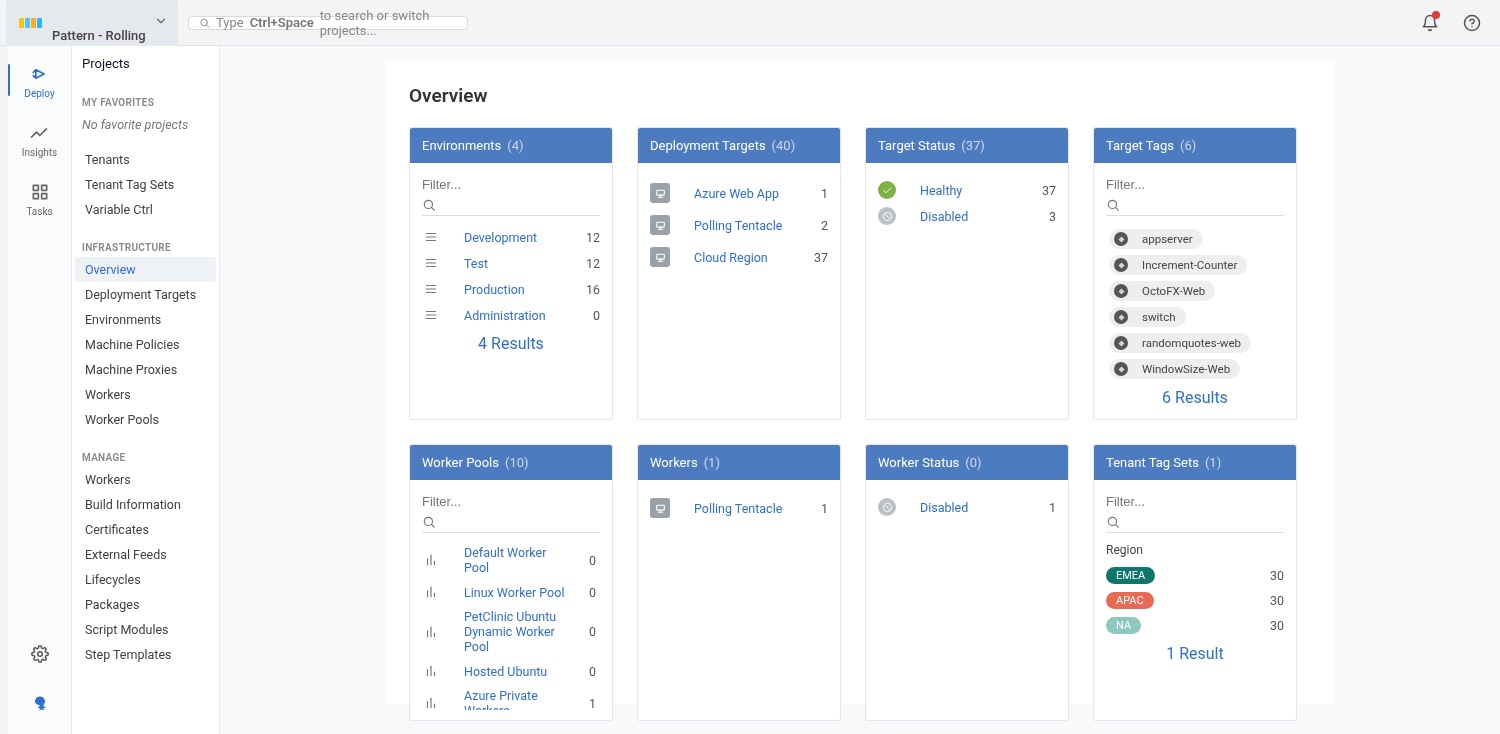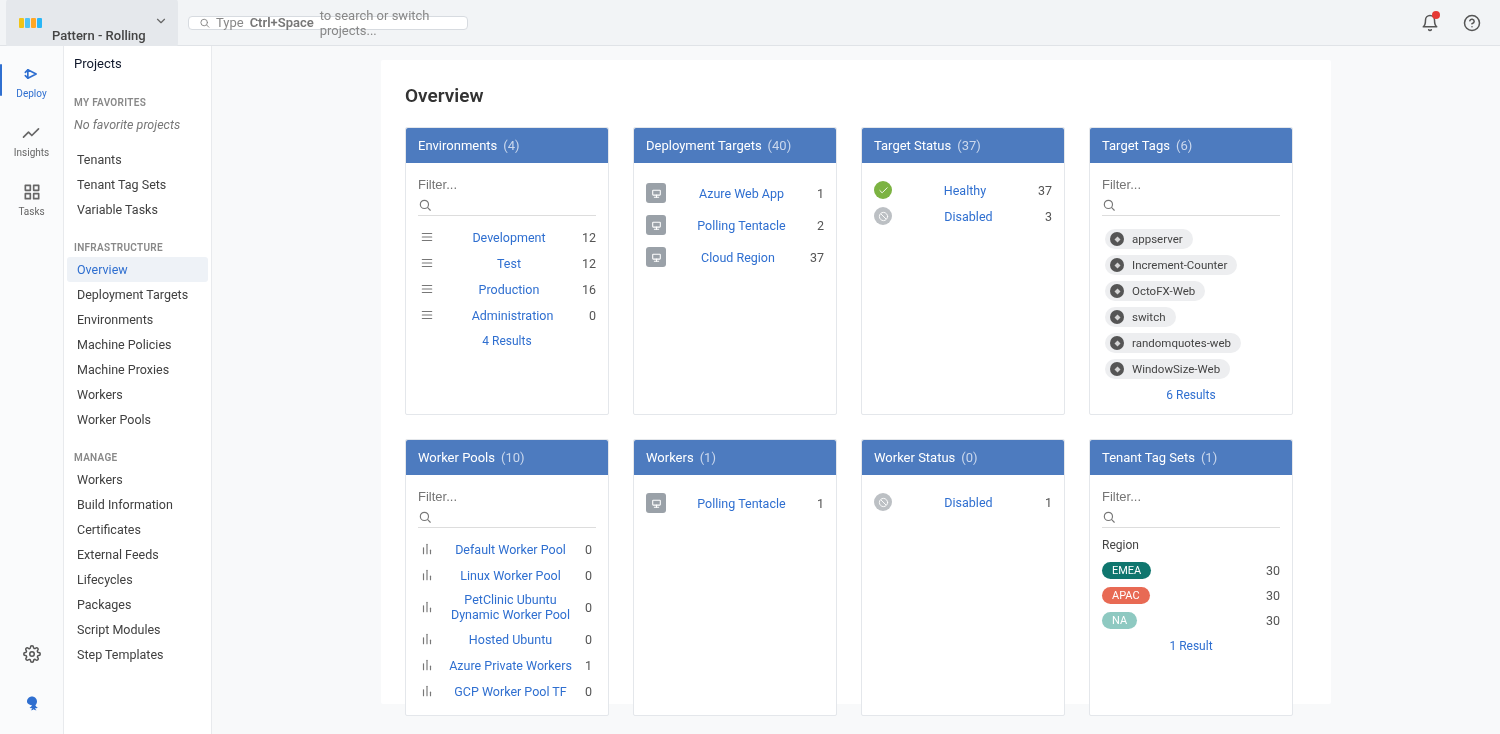"Deploy" .rail { margin-left: none -> 8px }
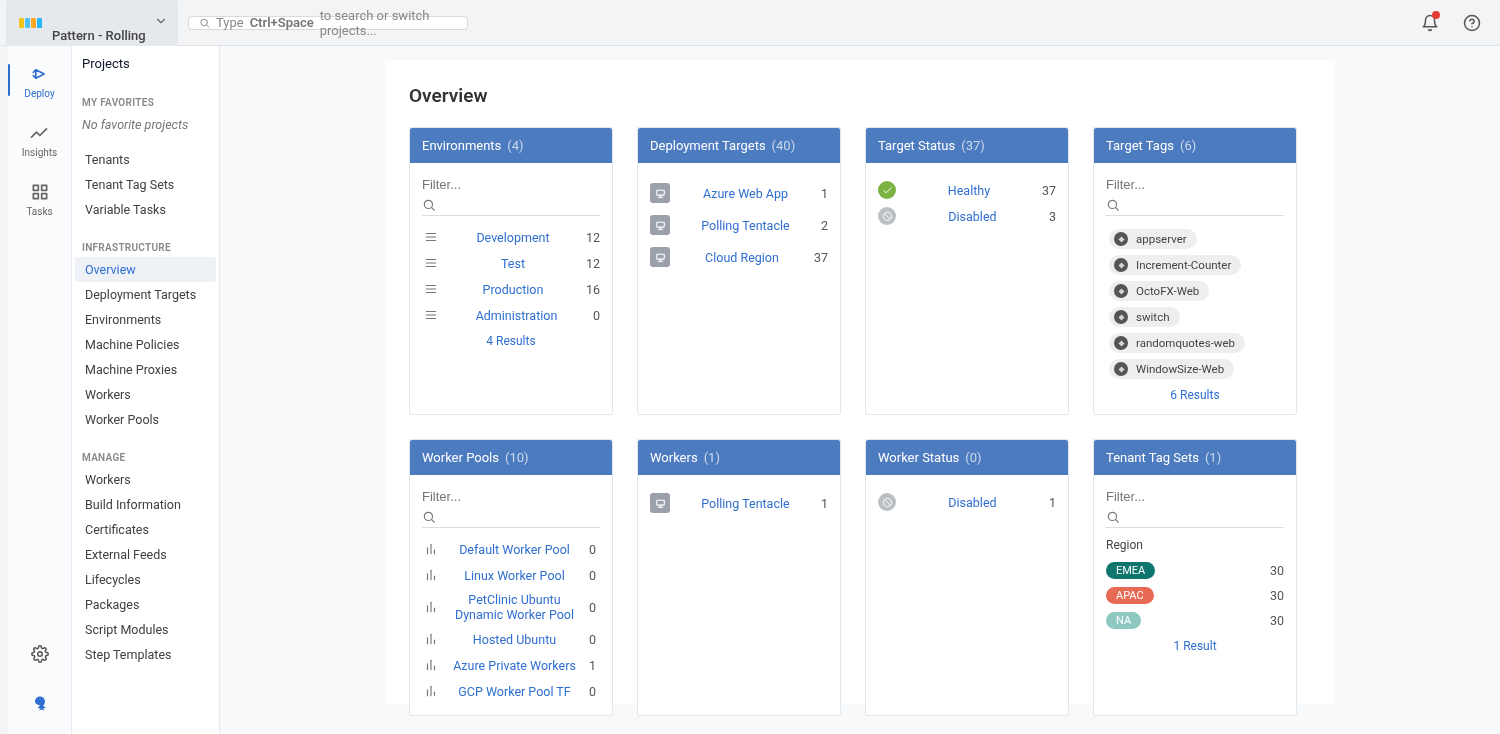"Azure Web App" .row { gap: 4px -> 24px; text-align: center -> none }
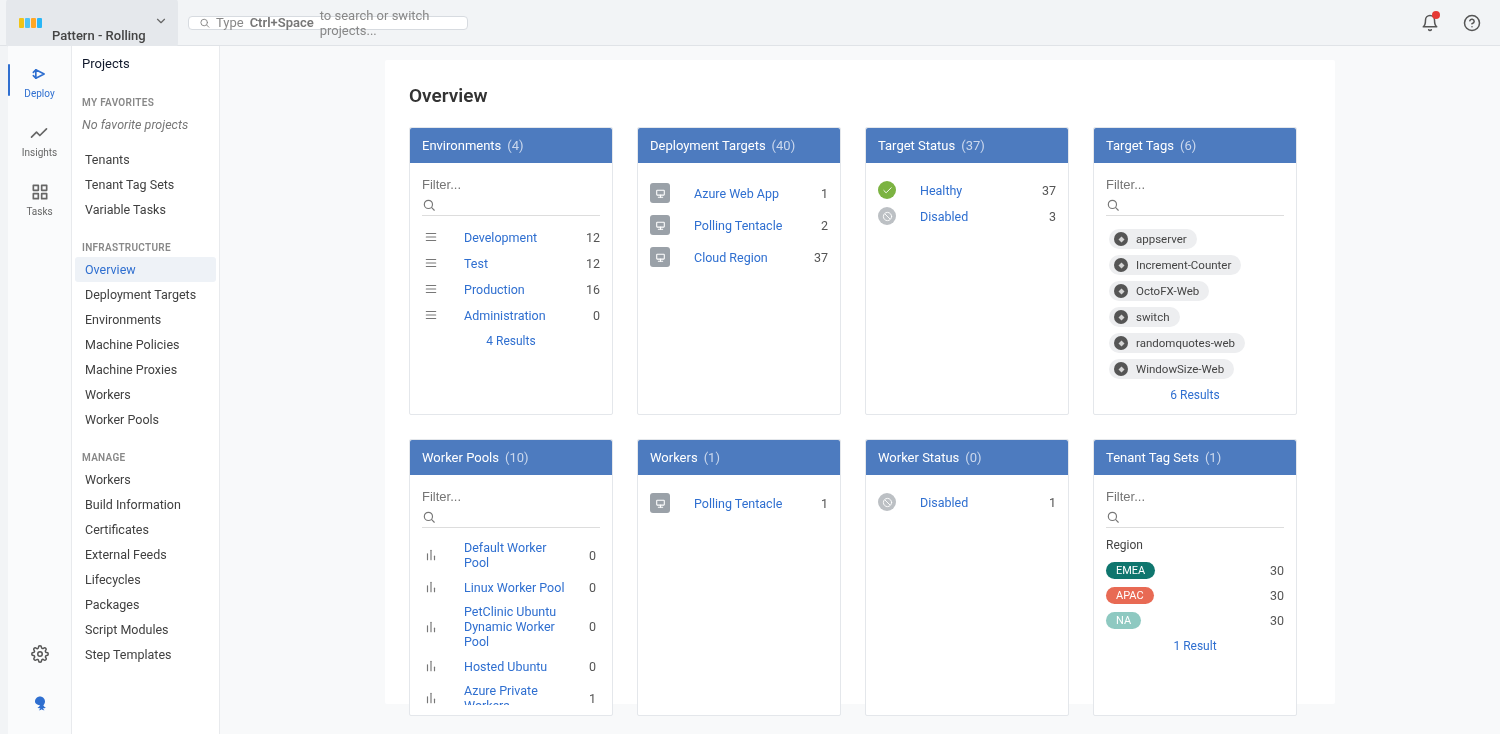"Variable Tasks" div.link { text: Tasks -> Ctrl }
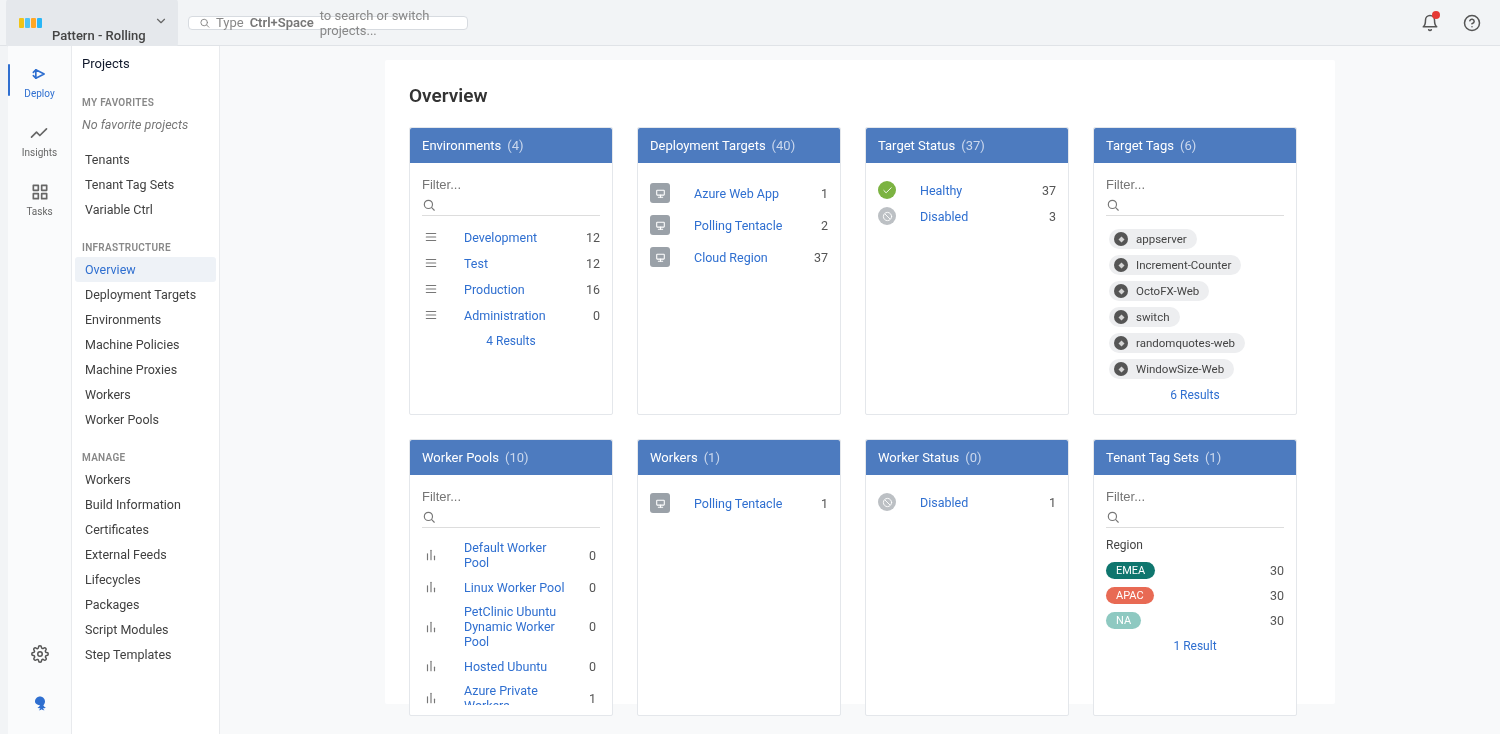"appserver" .tag { gap: 8px -> 14px }
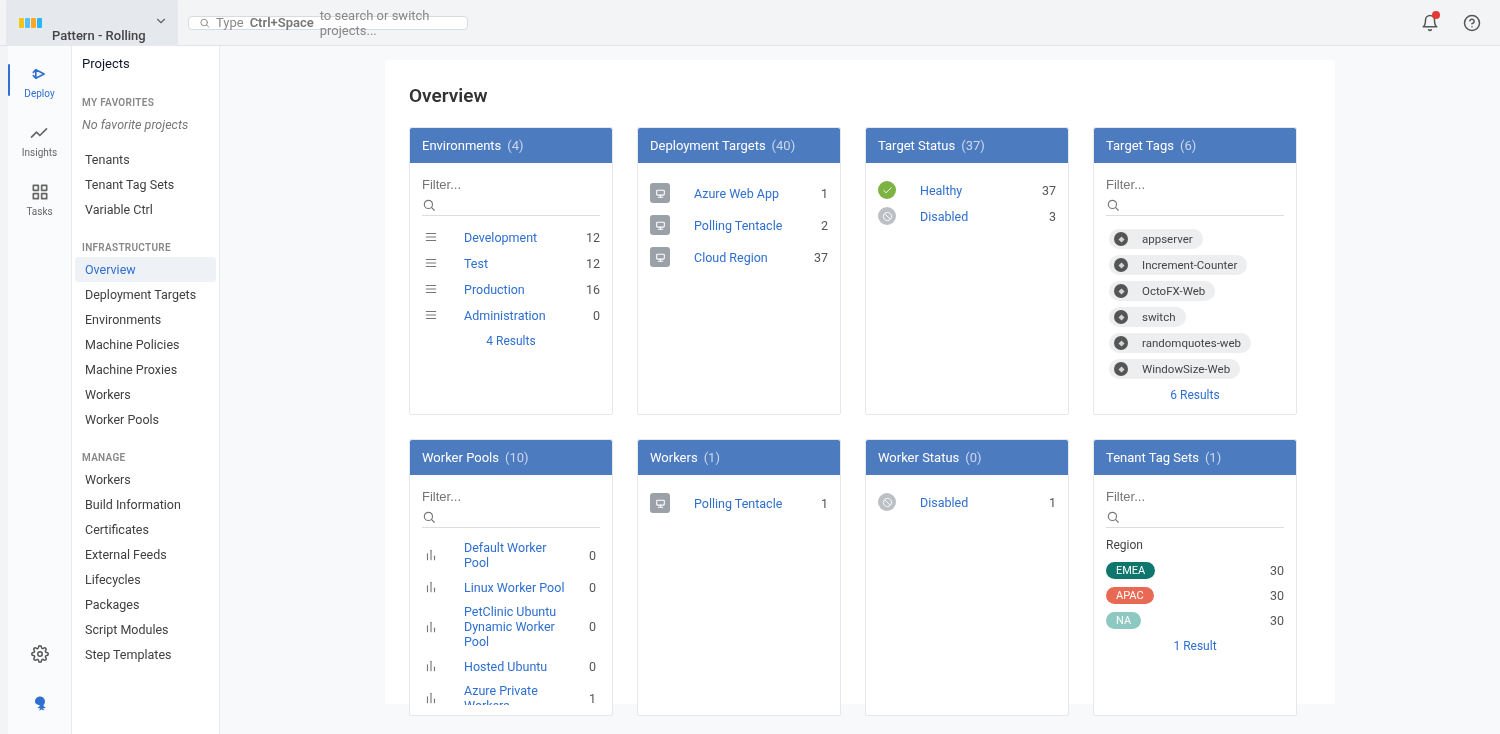"4 Results" .results { font-size: 12px -> 16px }
